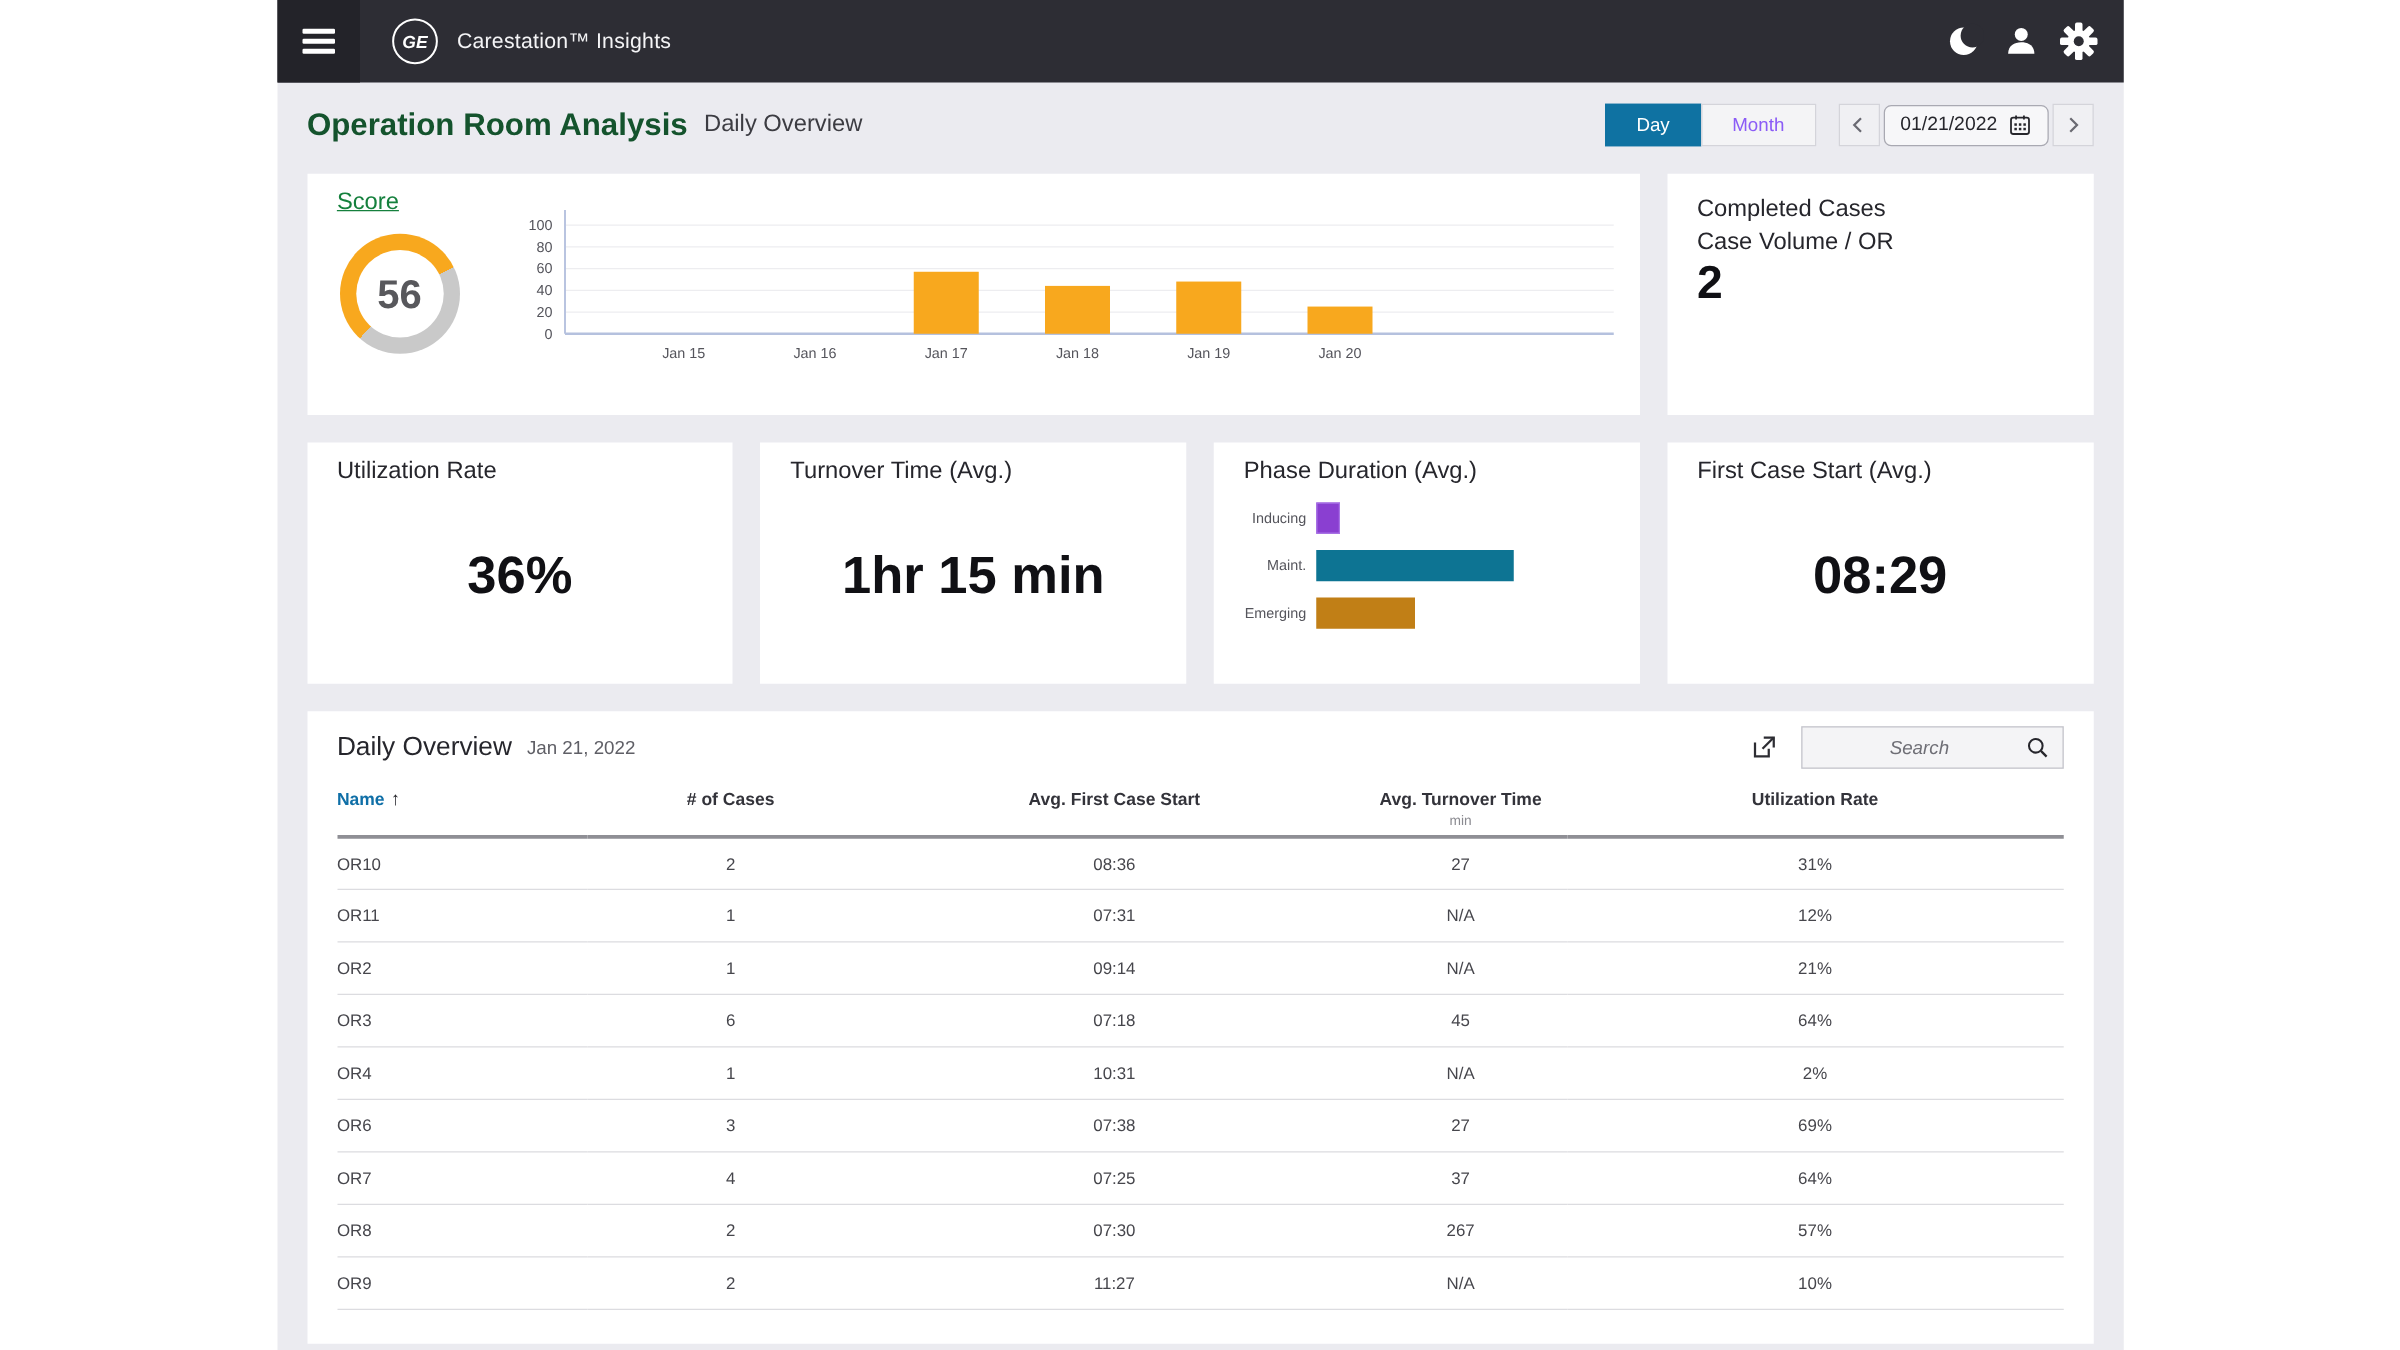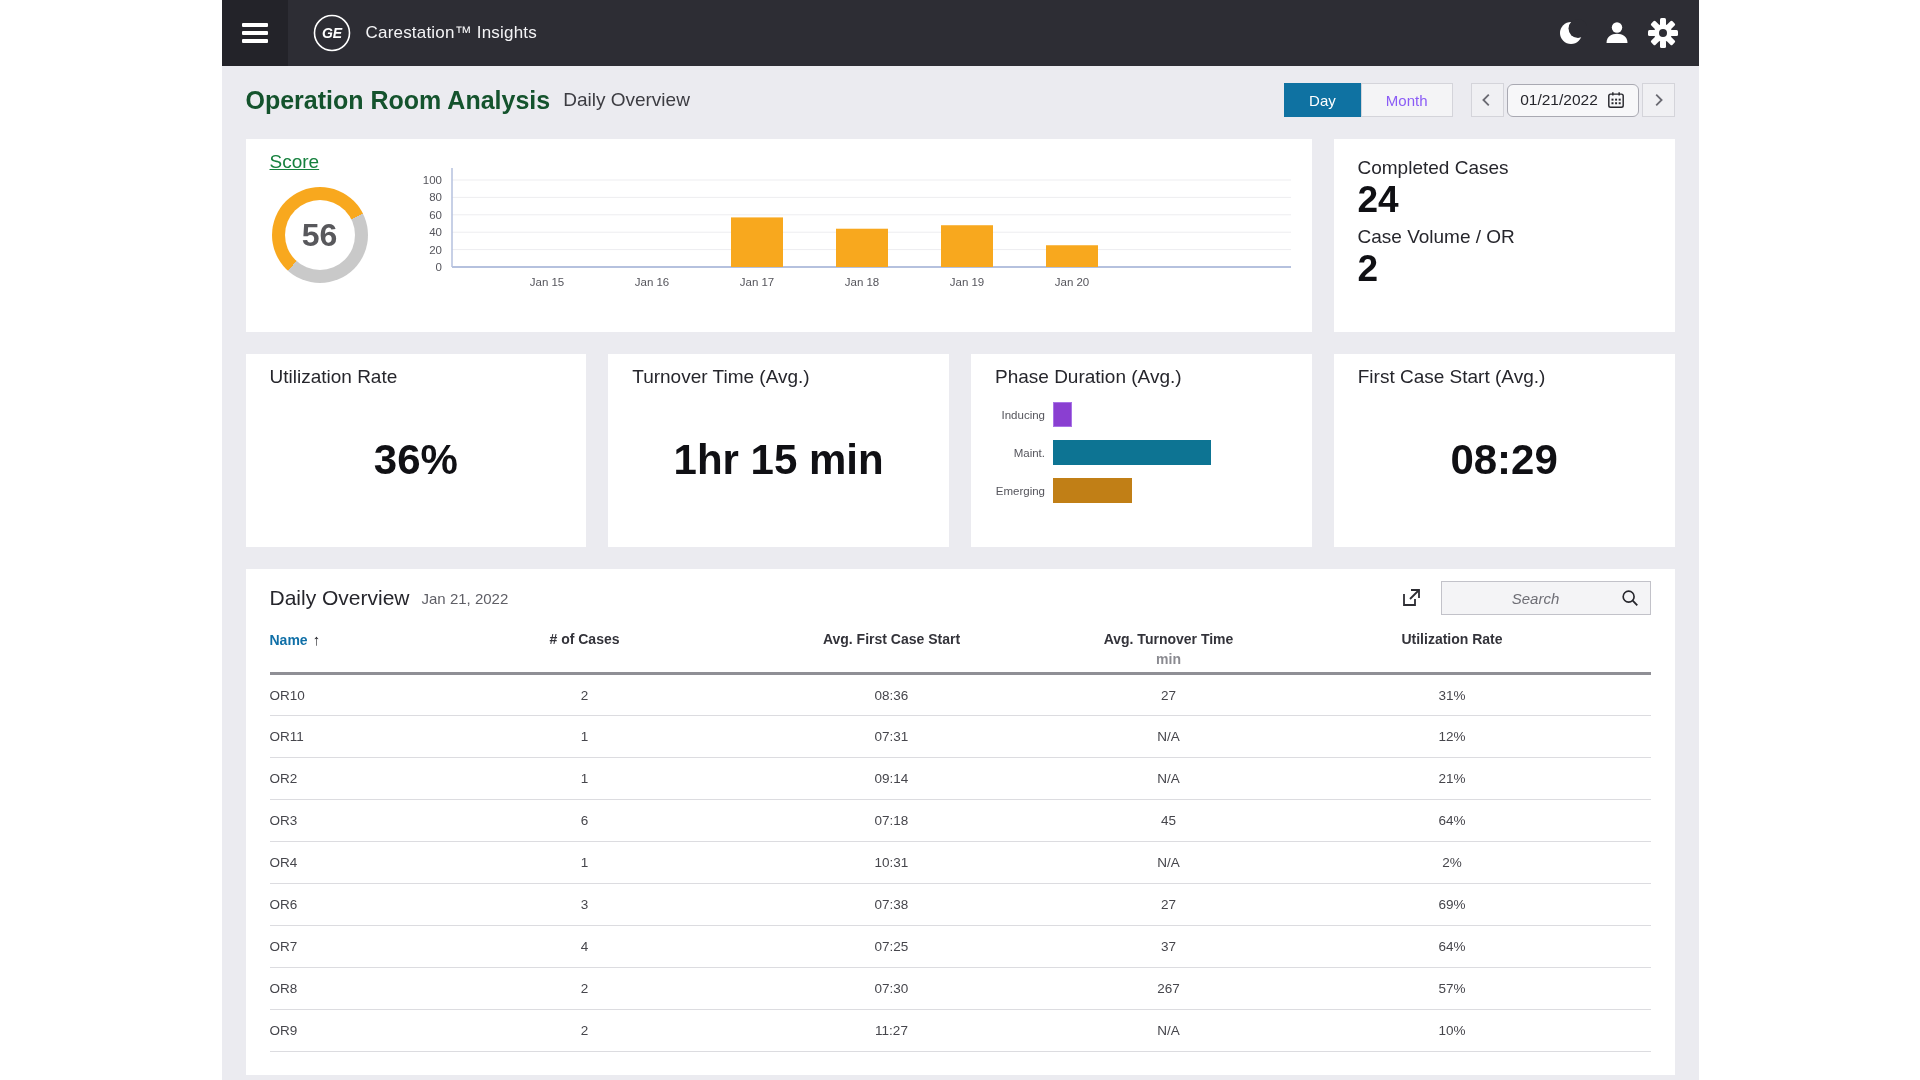"24" div.kpi-value { html: <div>24</div> -> none }
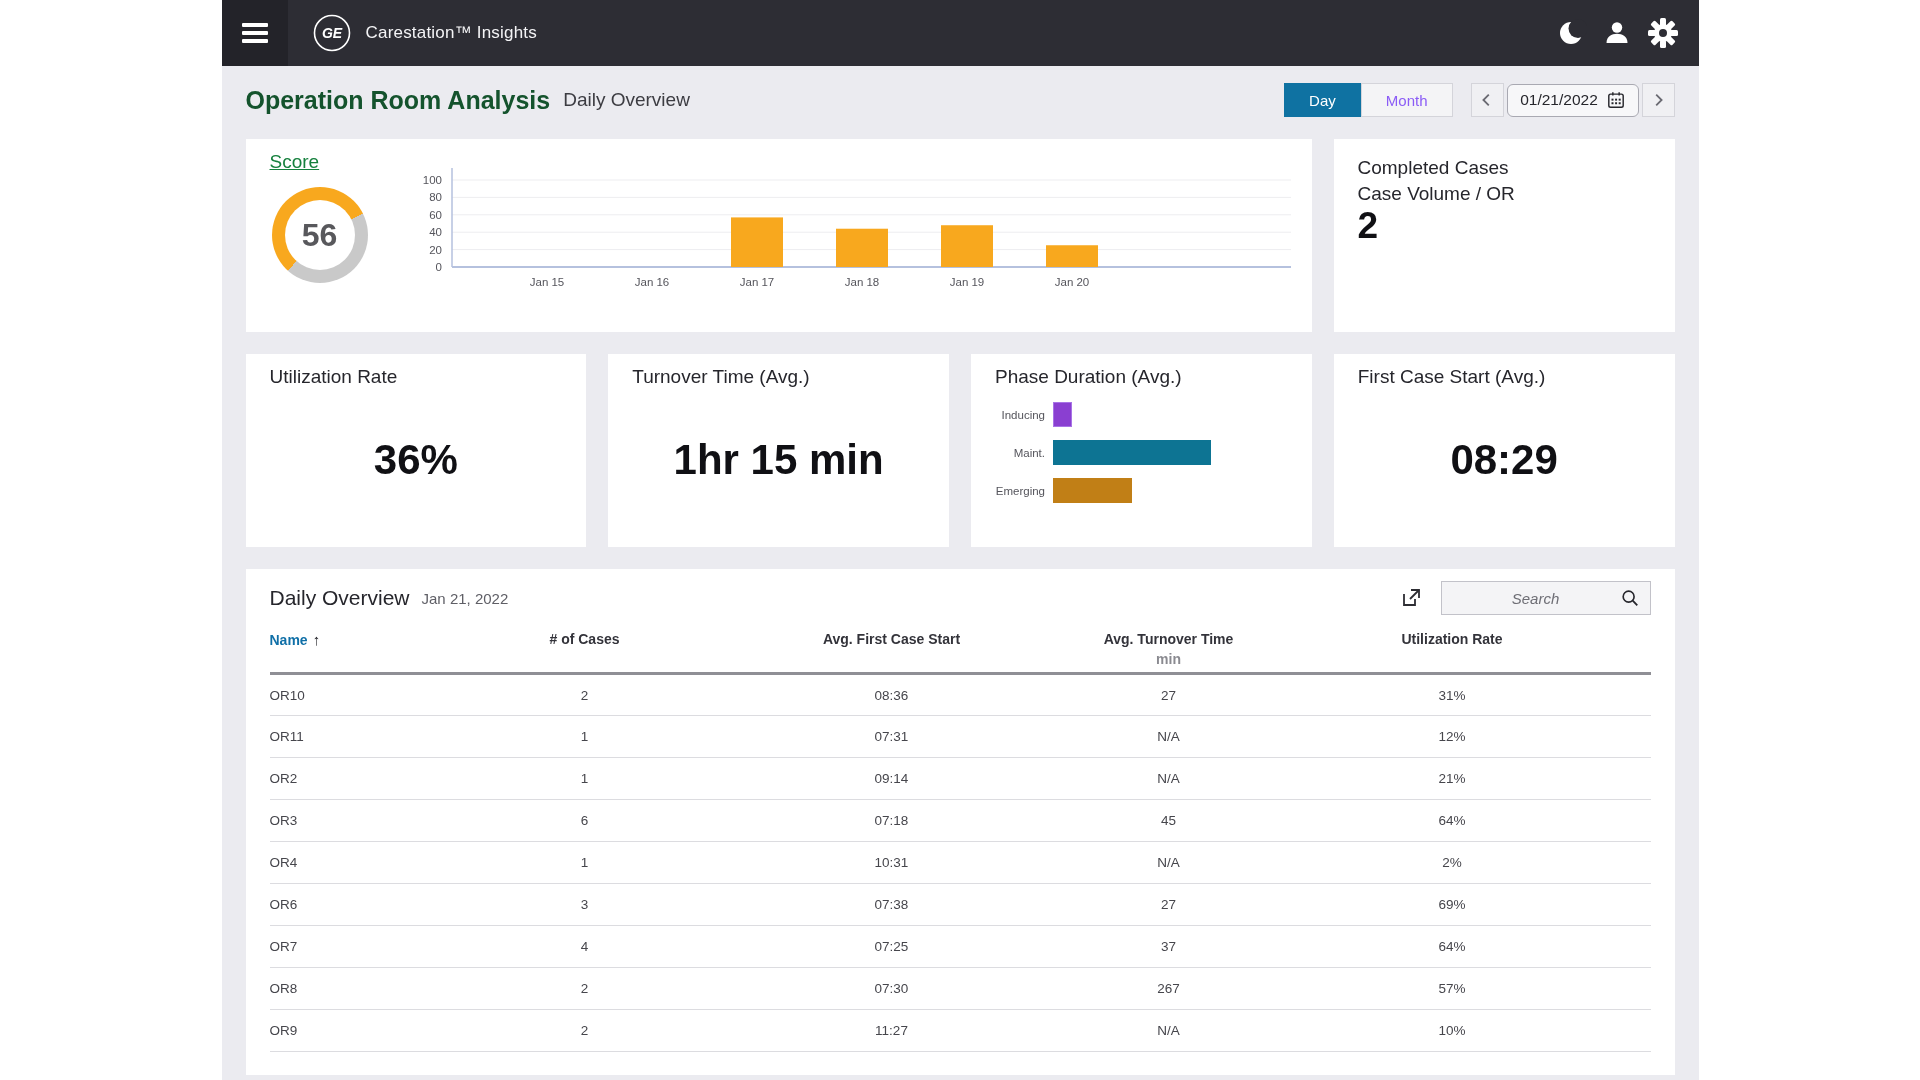"min" .th-sub { font-size: 14px -> 11px; font-weight: 700 -> 400 }
